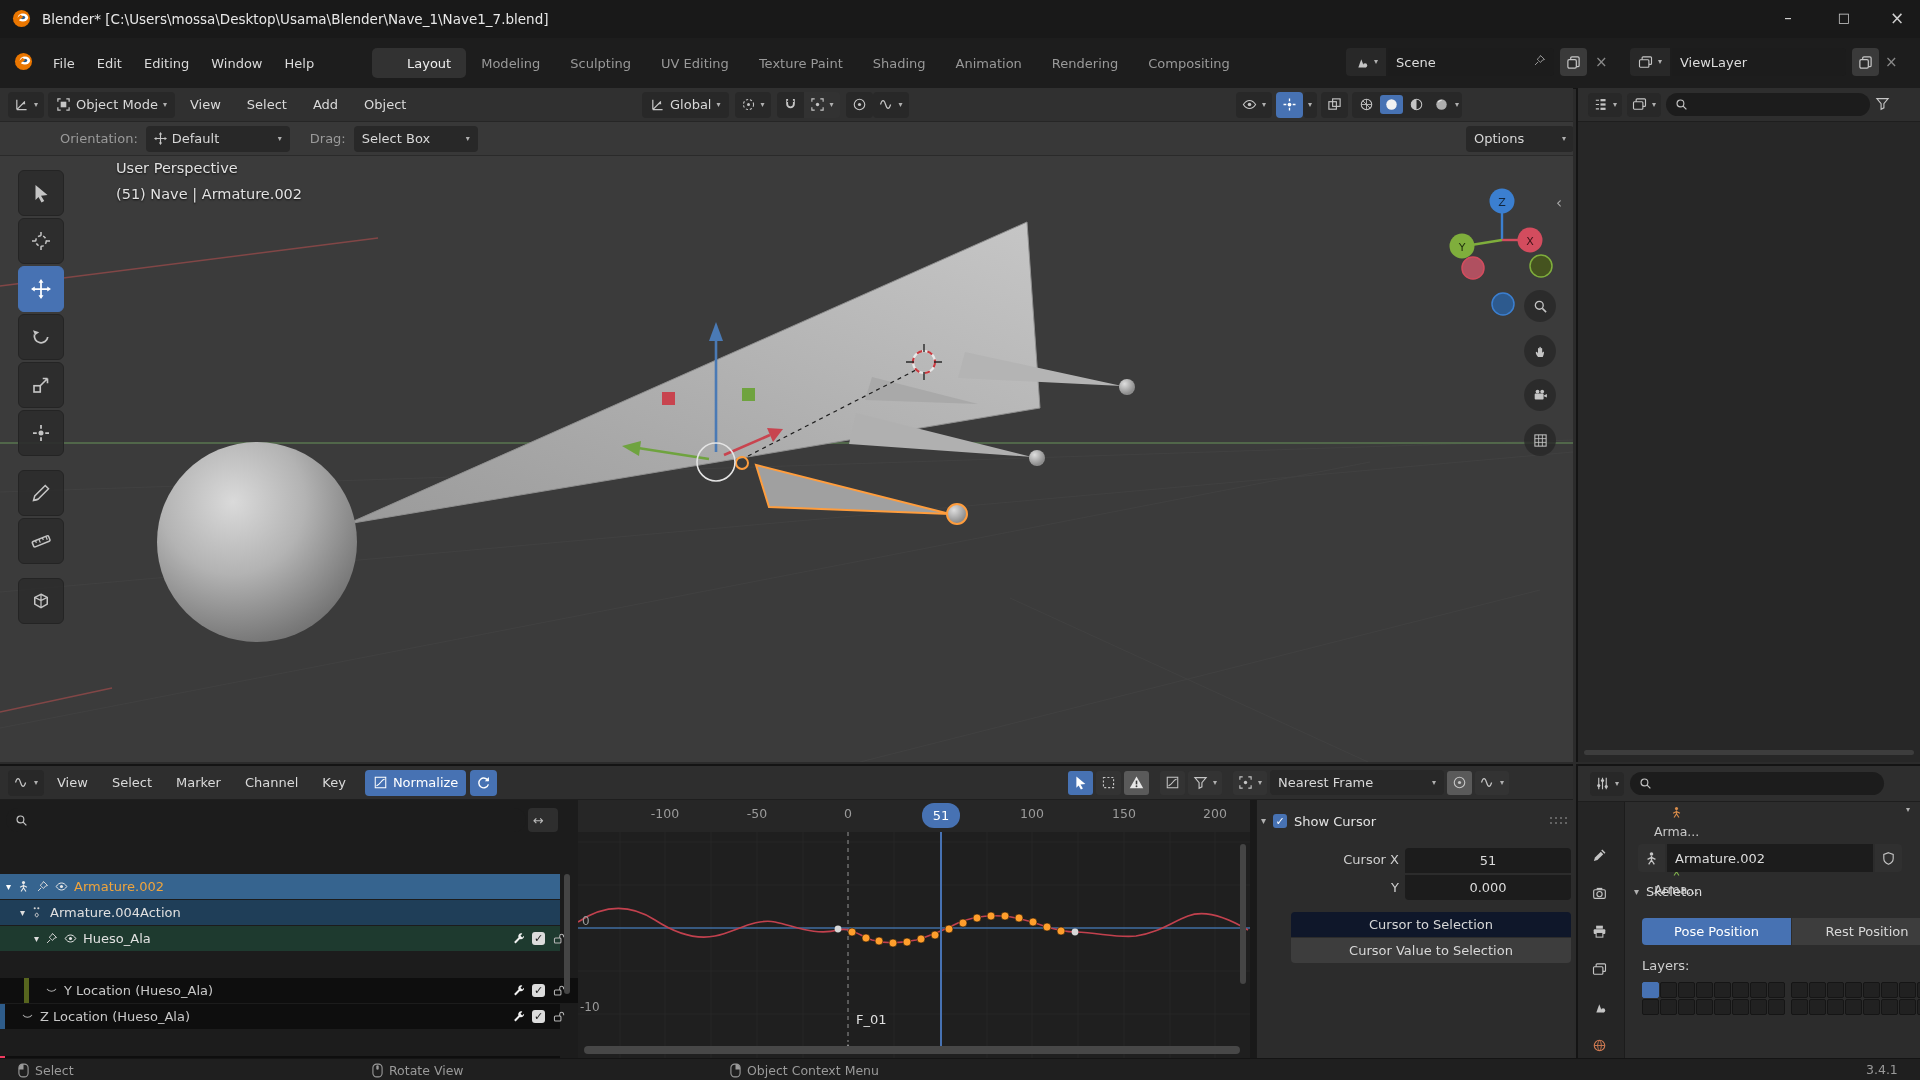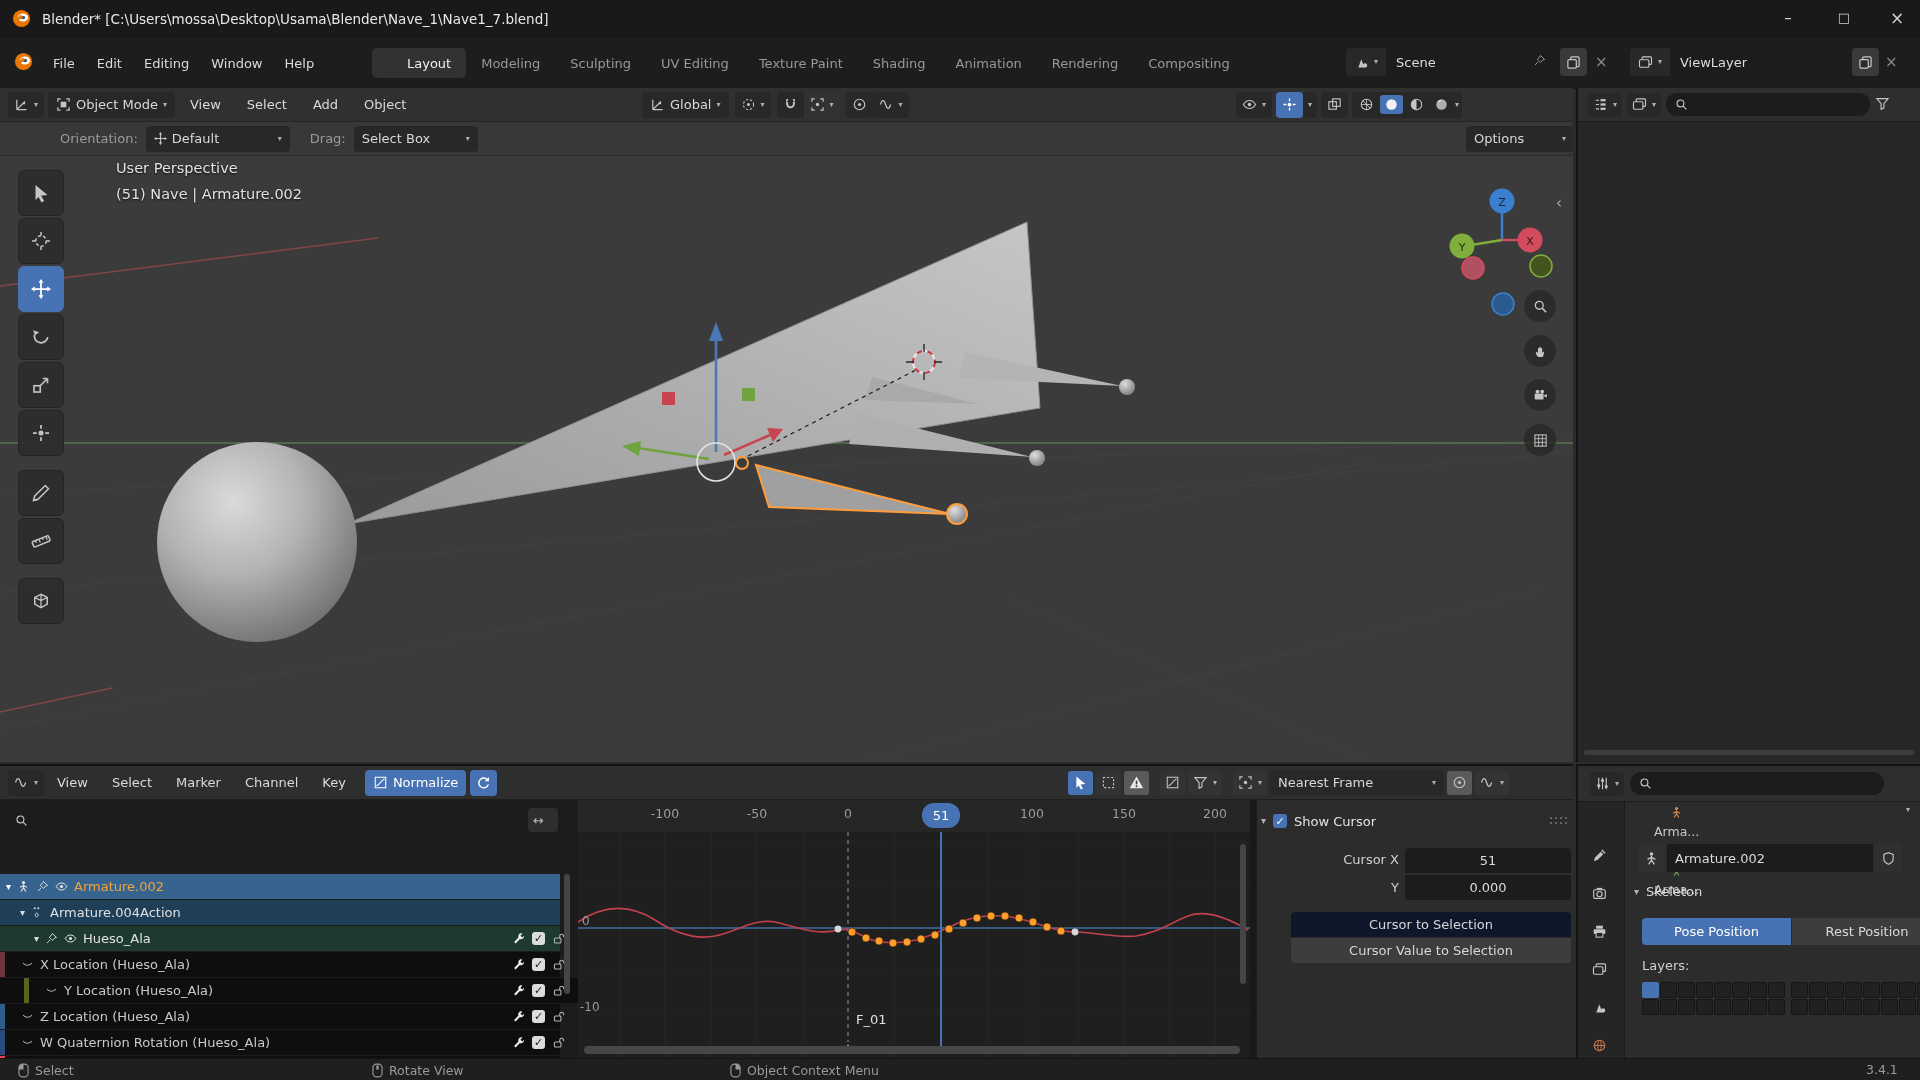"X Location (Hueso_Ala)" div.chrow { html: <div> <span></span> <svg> <use></use> </svg> <span>X Location (Hueso_Ala)</span> <span> <svg> <use></use> </svg> <span></span> <svg> <use></use> </svg> </span> </div> -> none }
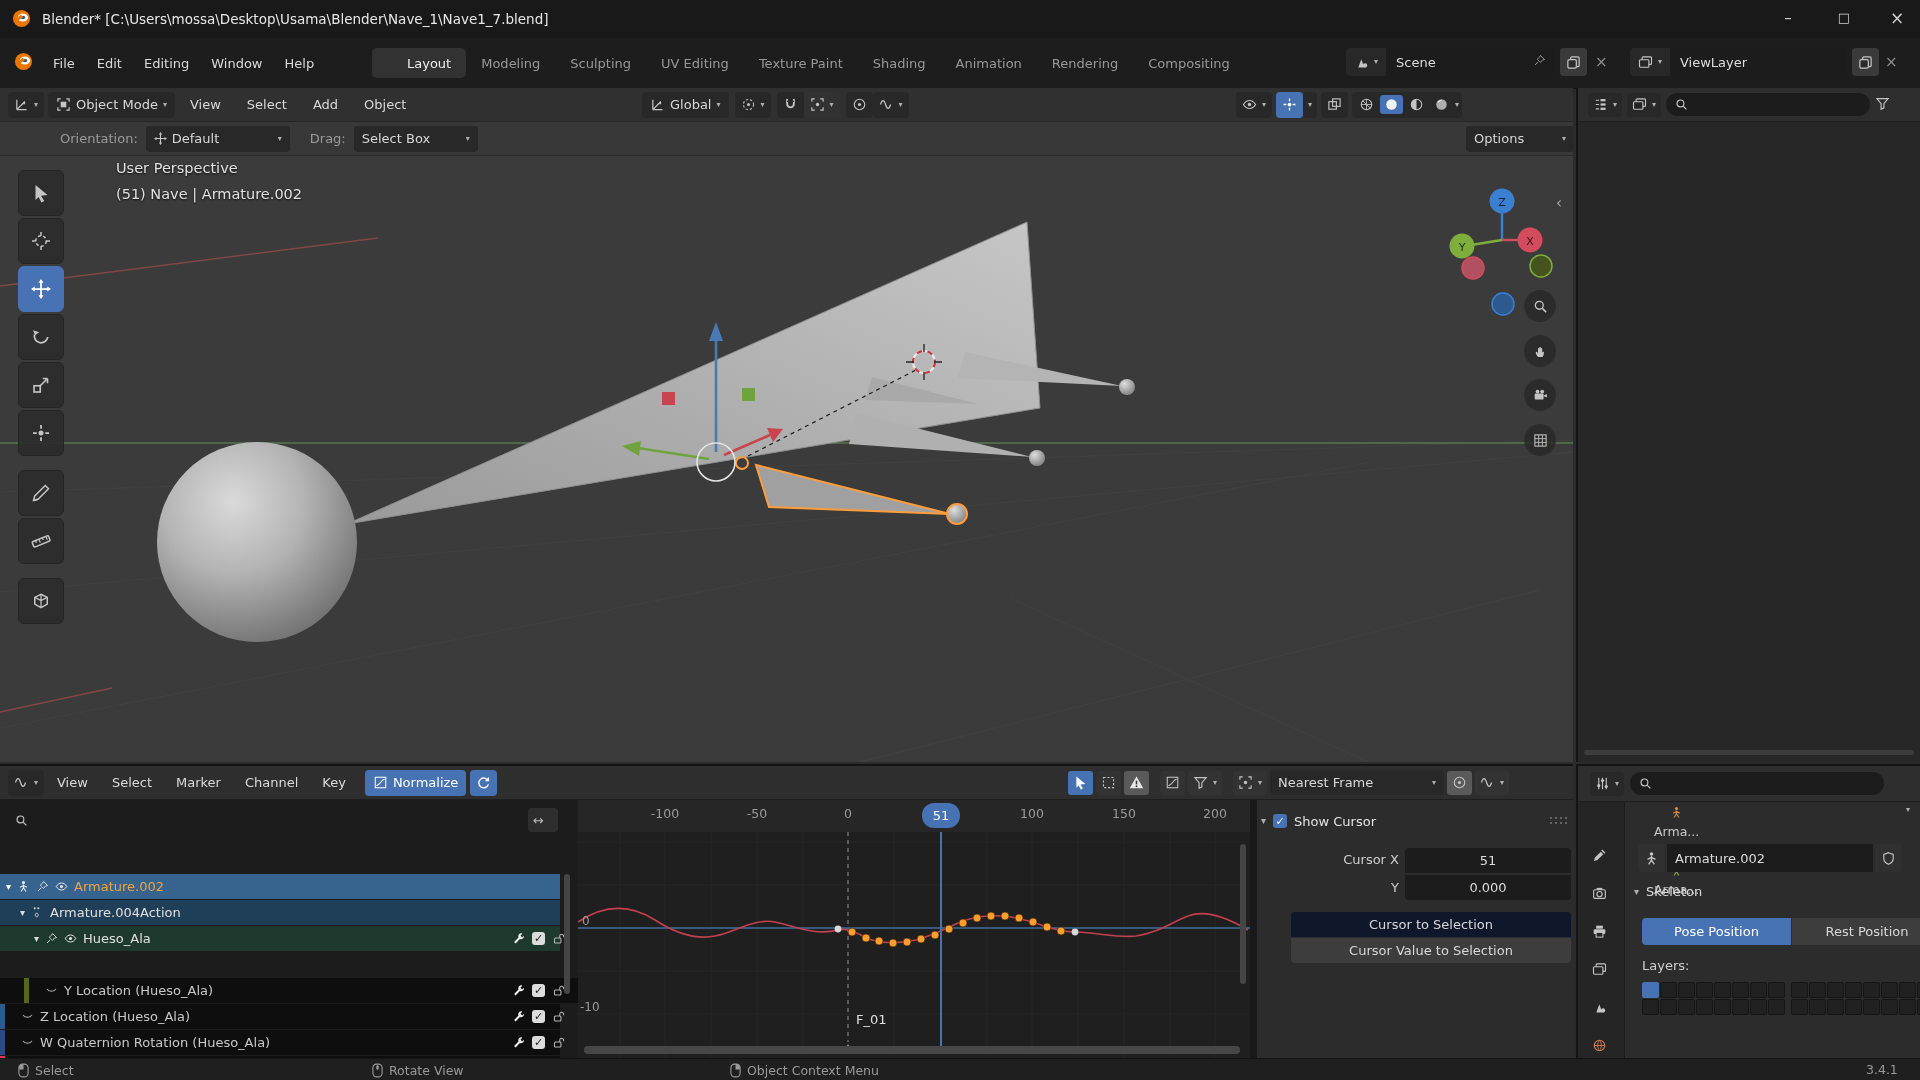"W Quaternion Rotation (Hueso_Ala)" div.chrow { html: <div> <span></span> <svg> <use></use> </svg> <span>W Quaternion Rotation (Hueso_Ala)</span> <span> <svg> <use></use> </svg> <span></span> <svg> <use></use> </svg> </span> </div> -> none }
